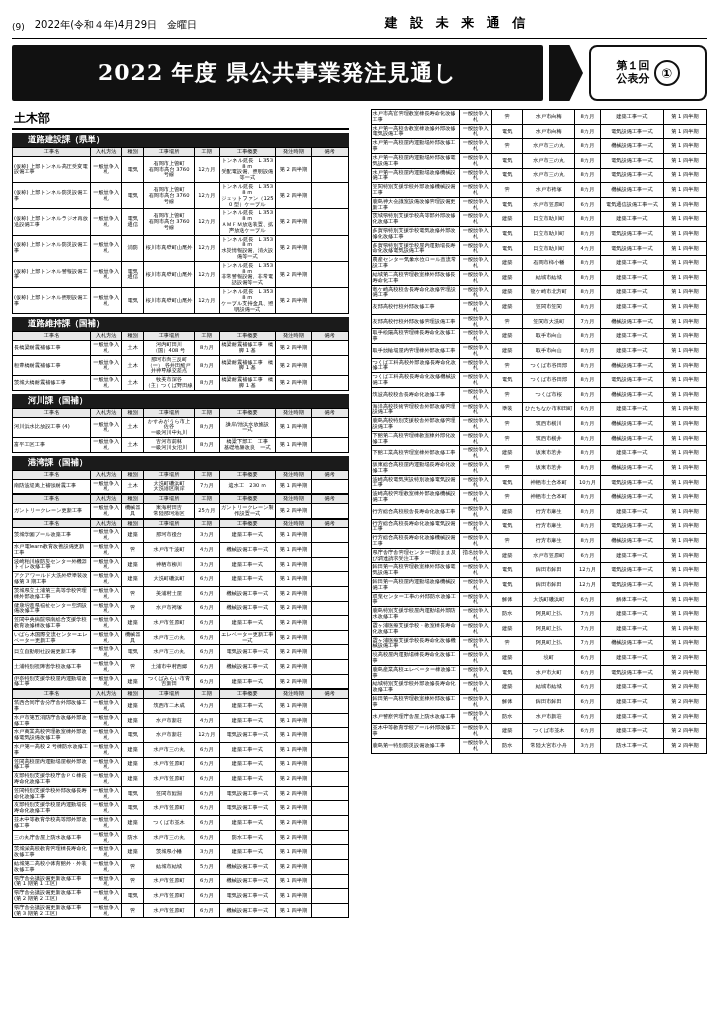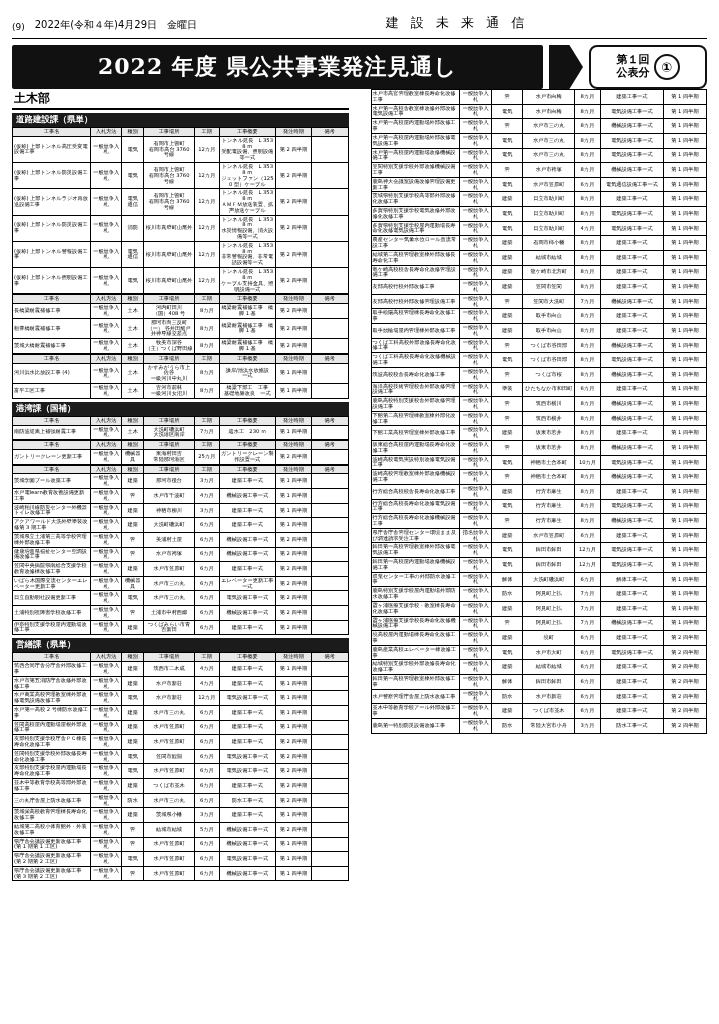"建 設 未 来 通" .masthead .paper-title { font-weight: normal -> bold }
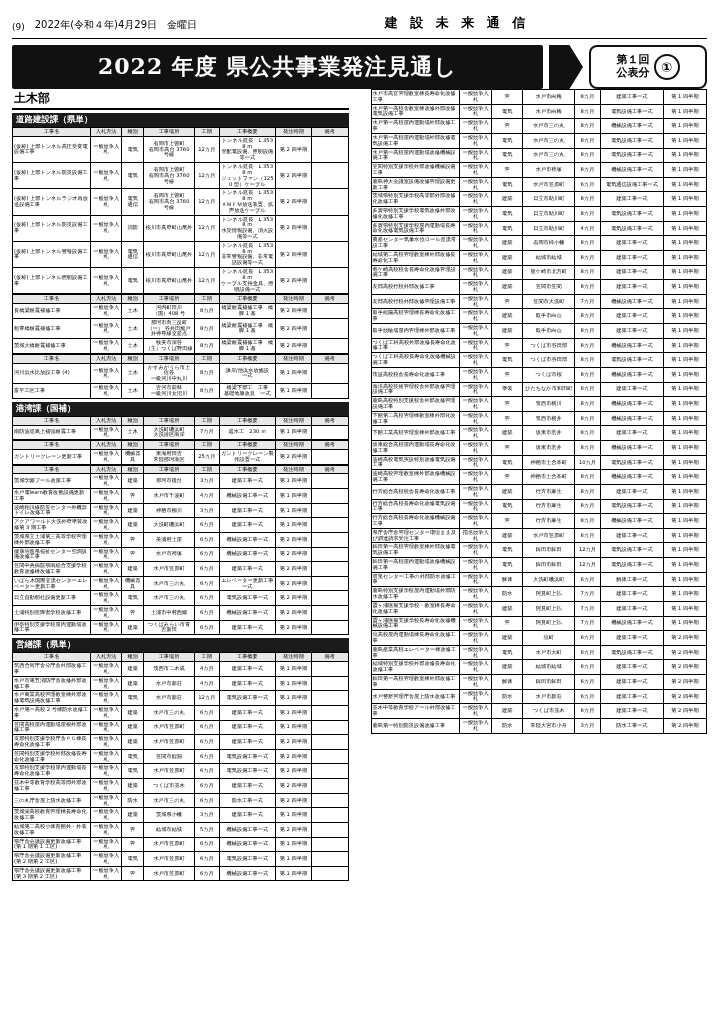"2022 年度 県公共事業発注見通し" .banner-row { height: 44px -> 56px; margin-bottom: none -> 8px }
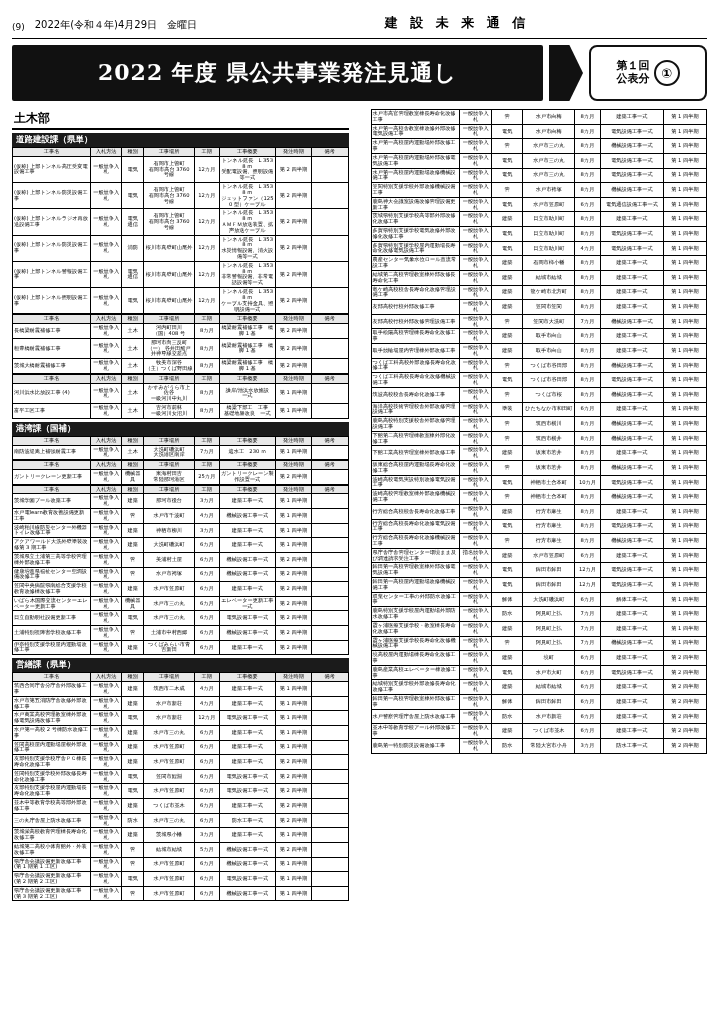"道路建設課（県単）" .secbar { padding: 1px 4px -> 1px 16px }
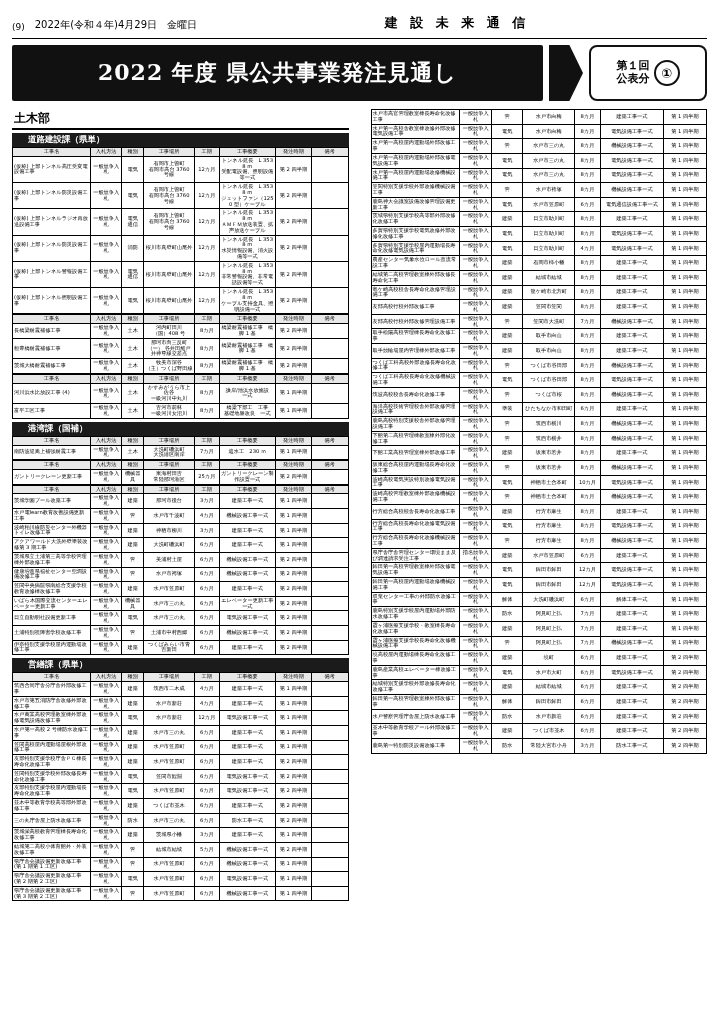"道路維持課（国補）" div.secbar { html: none -> <div>道路維持課（国補）</div> }
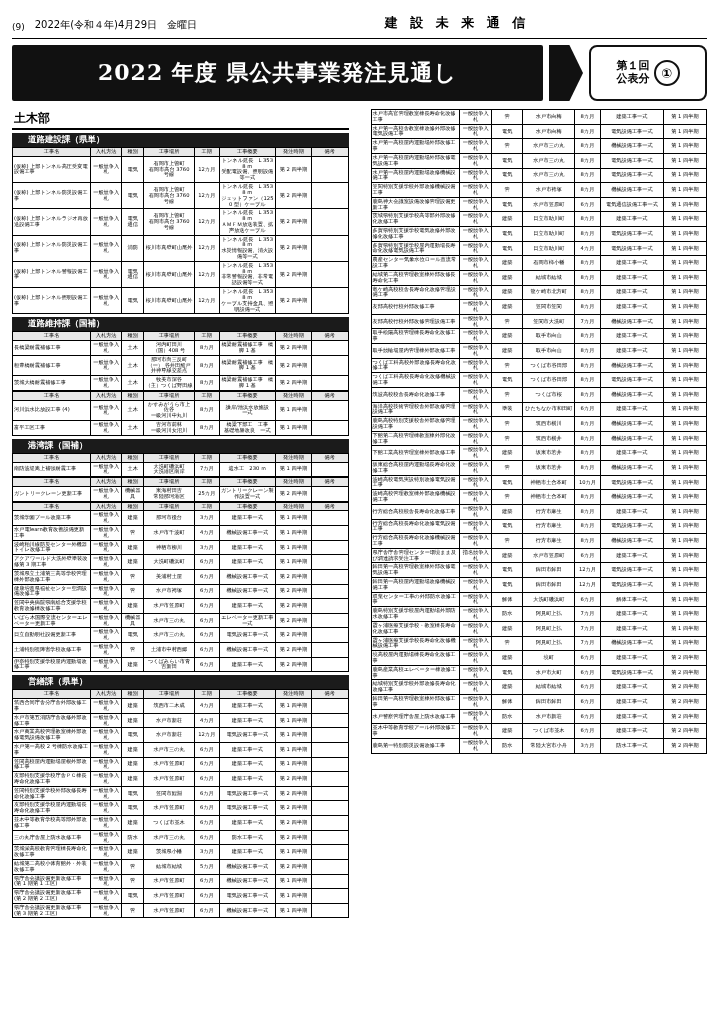"河川課（国補）" div.secbar { html: none -> <div>河川課（国補）</div> }
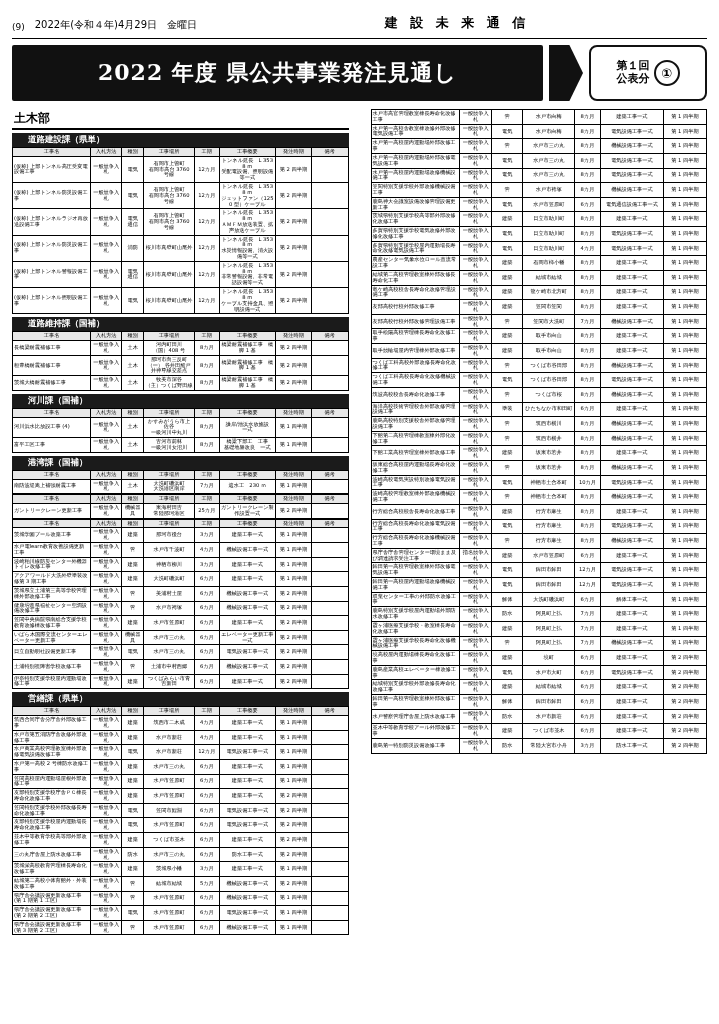"営繕課（県単）" div.secbar { html: <div>営繕課（県単）</div> -> none }
